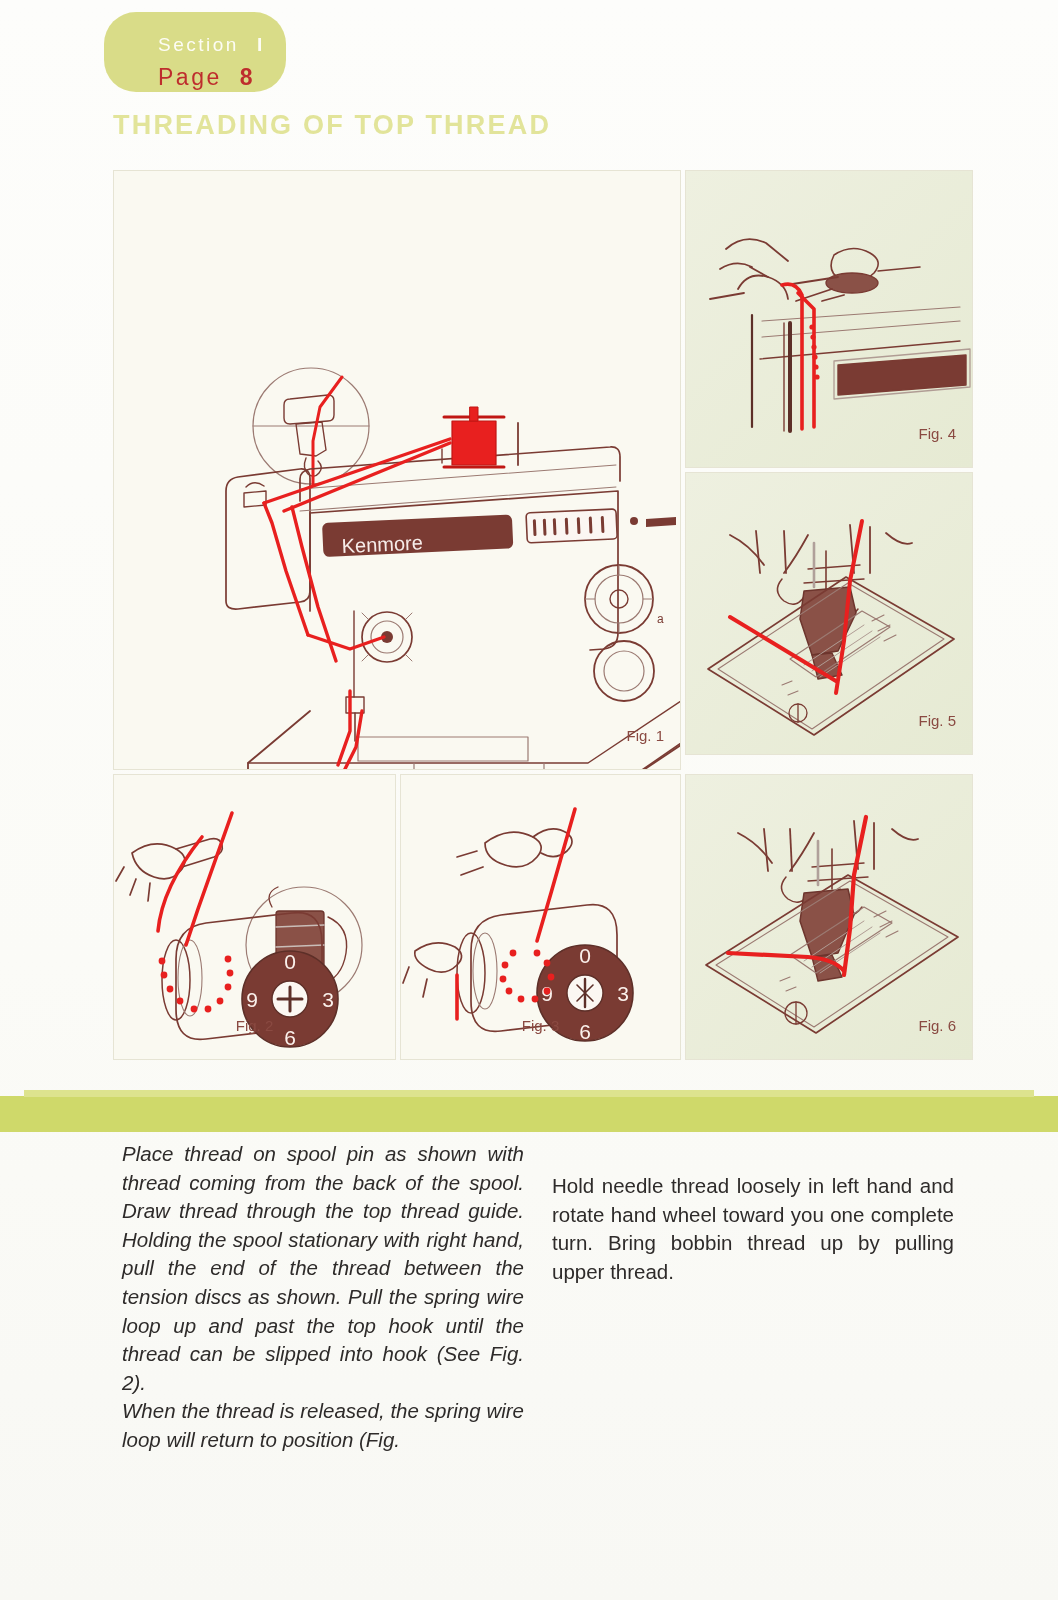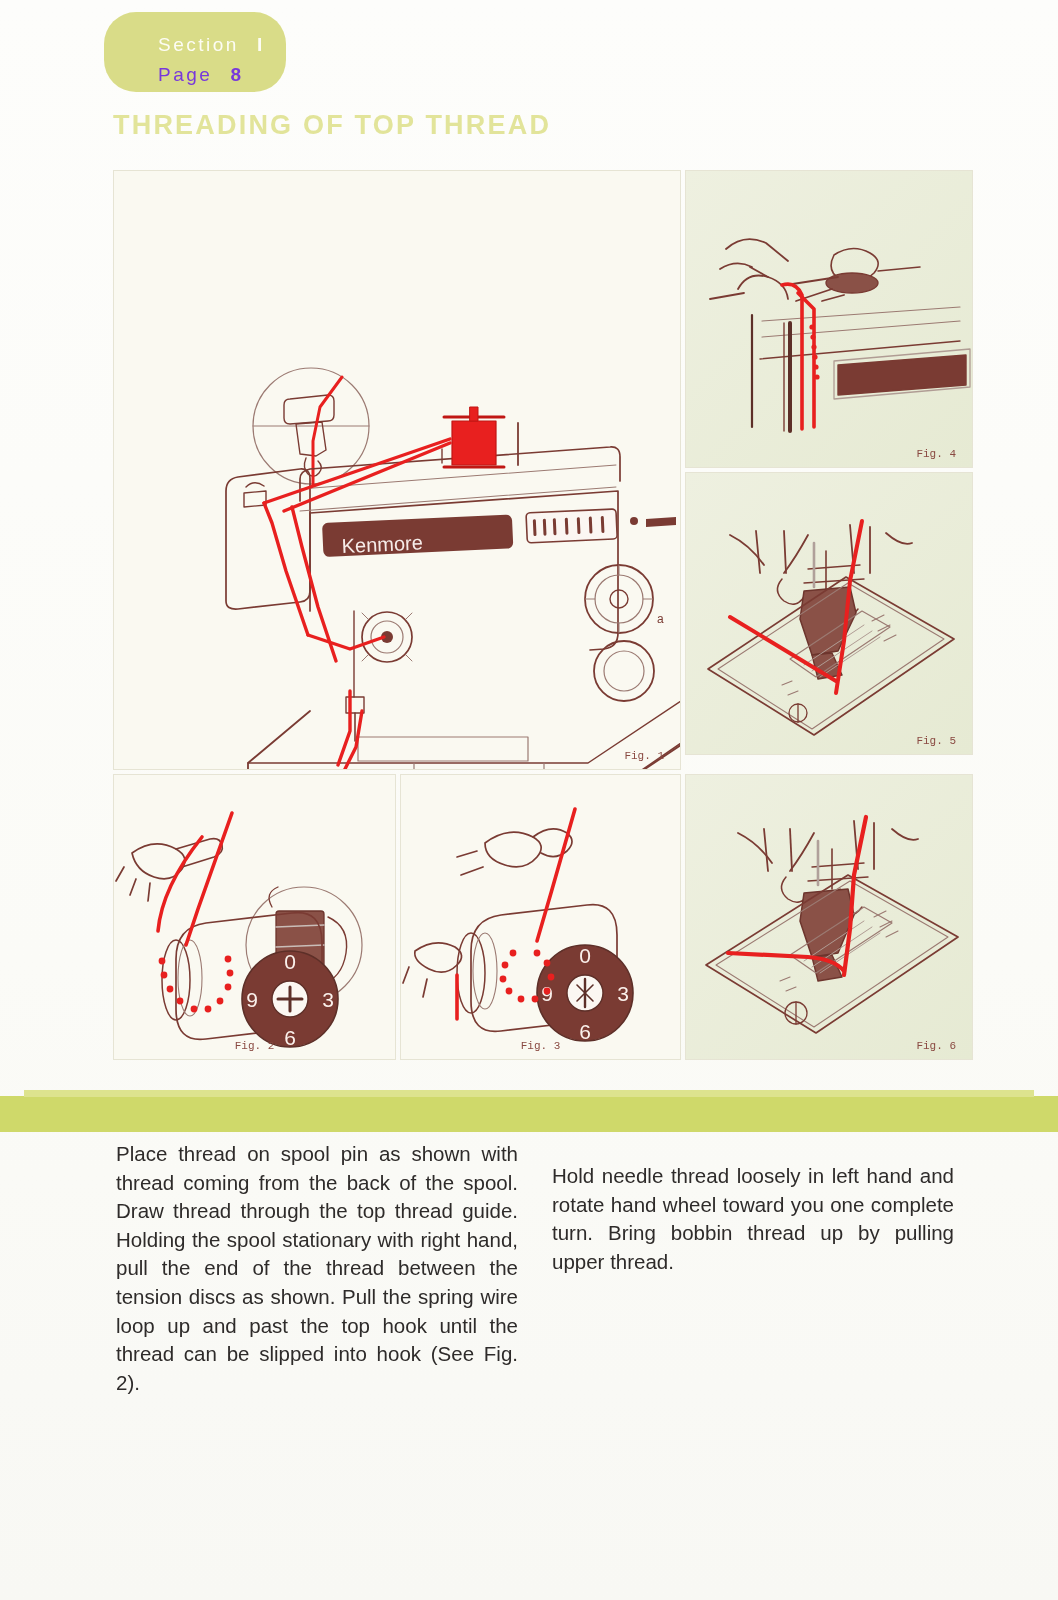"Page 8" .section-line2 { color: #6d28d9 -> #b91c1c; font-size: 19px -> 23px }
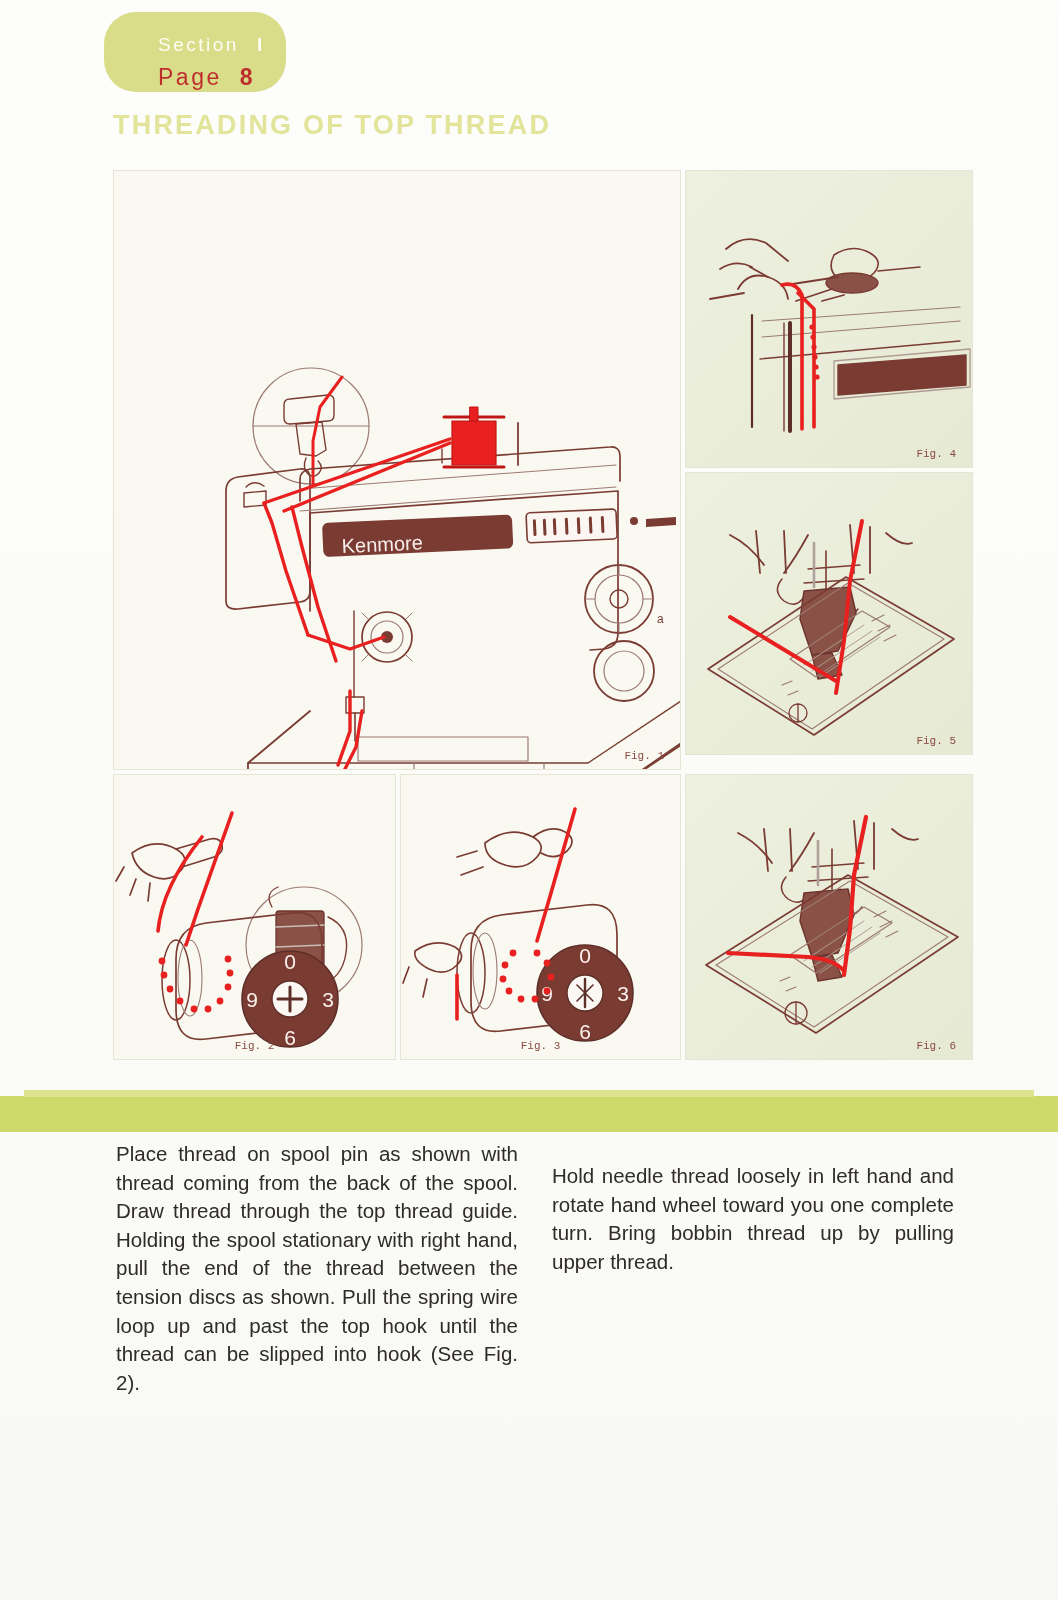"Fig. 4" .fig-label { bottom: 7px -> 25px; font-family: Liberation Mono, monospace -> Liberation Sans, sans-serif; font-size: 11px -> 15px }
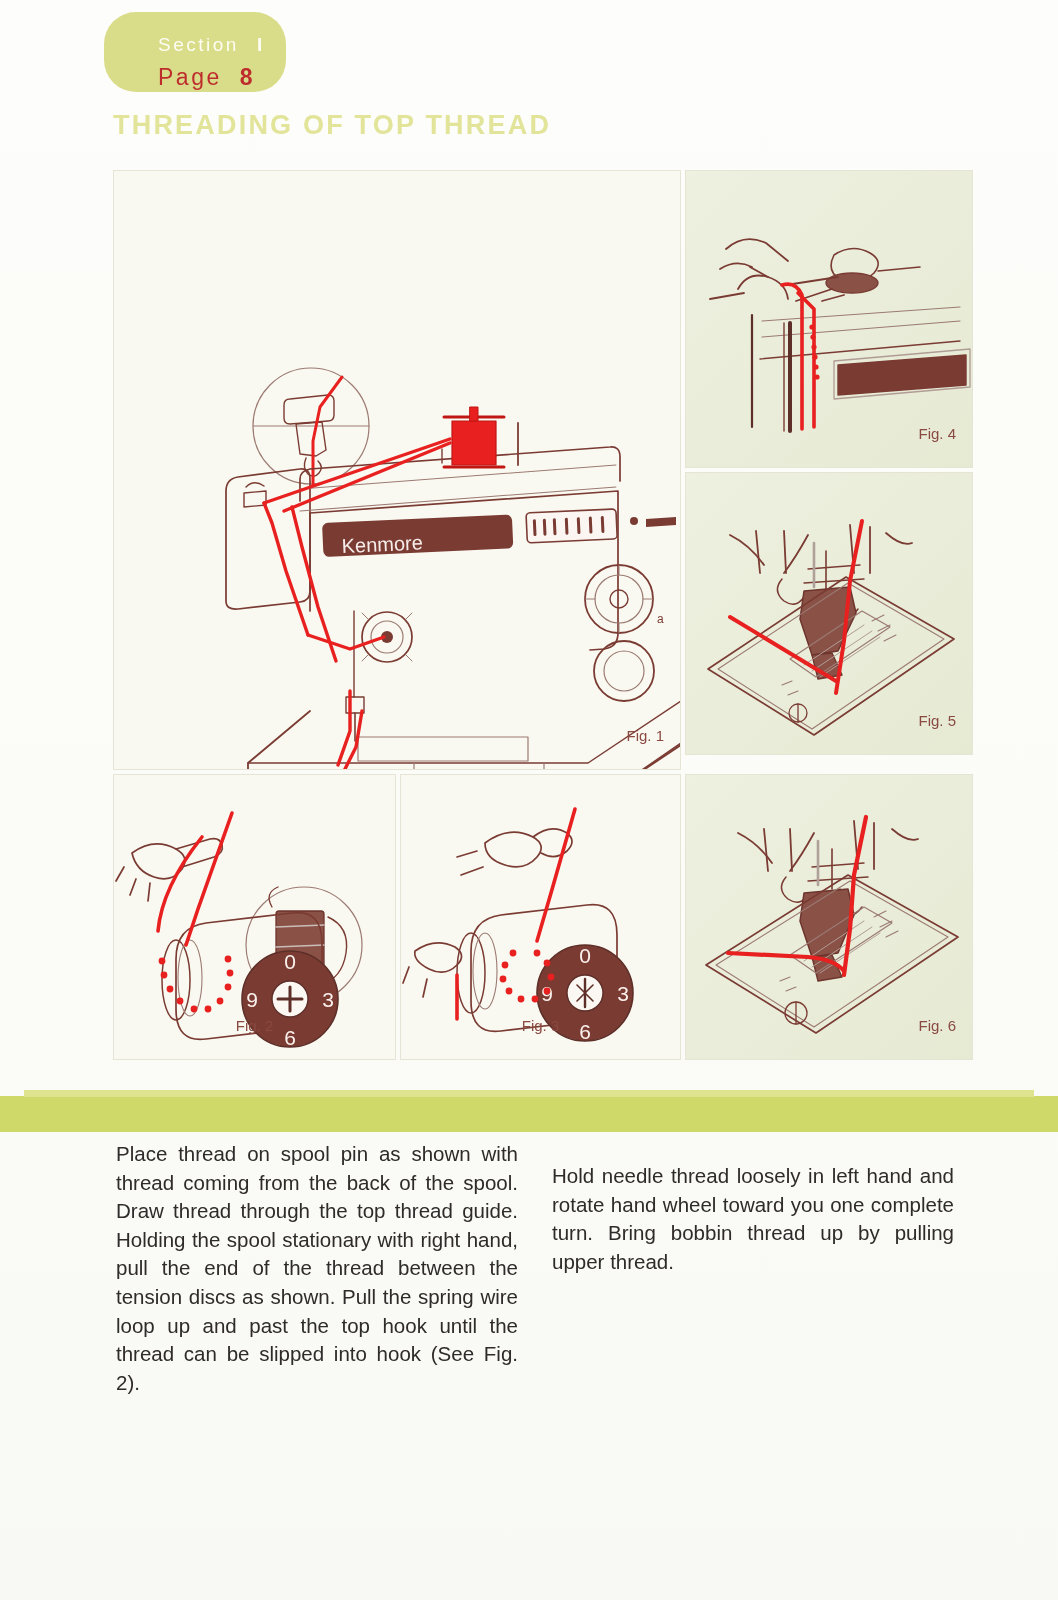"Place thread on spool pin" .col-left { font-style: none -> italic; left: 116px -> 122px }
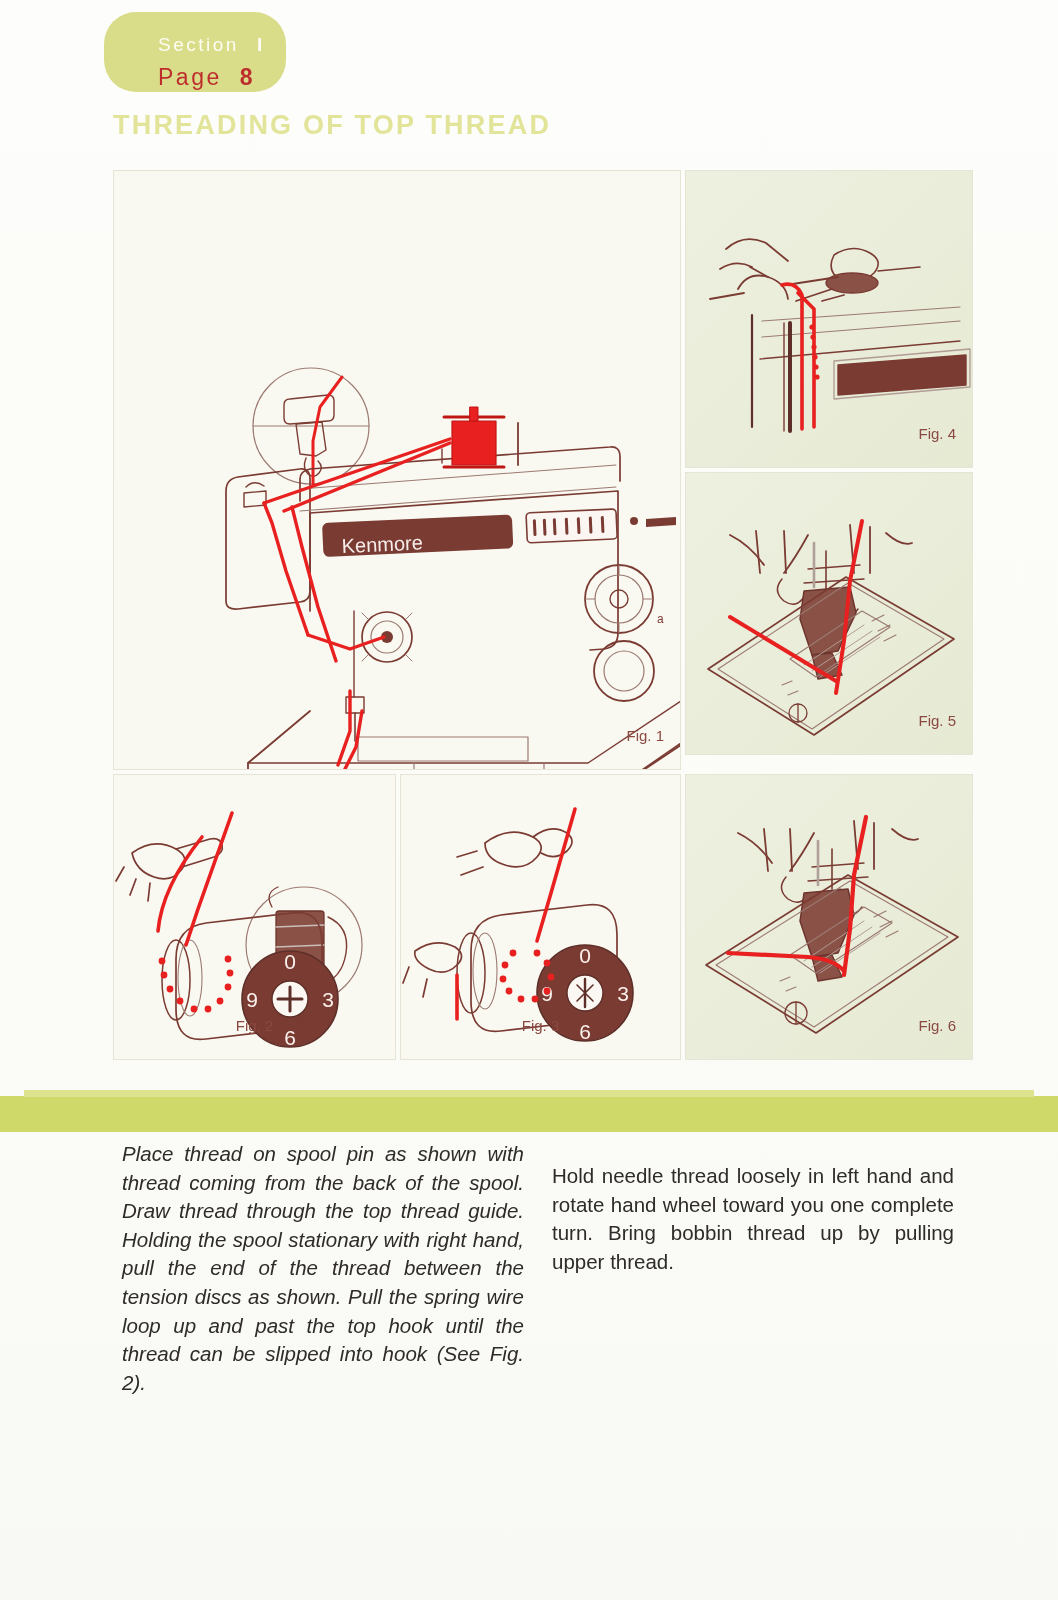"Hold needle thread loosely in" .col p.gap { margin-top: 22px -> 32px }
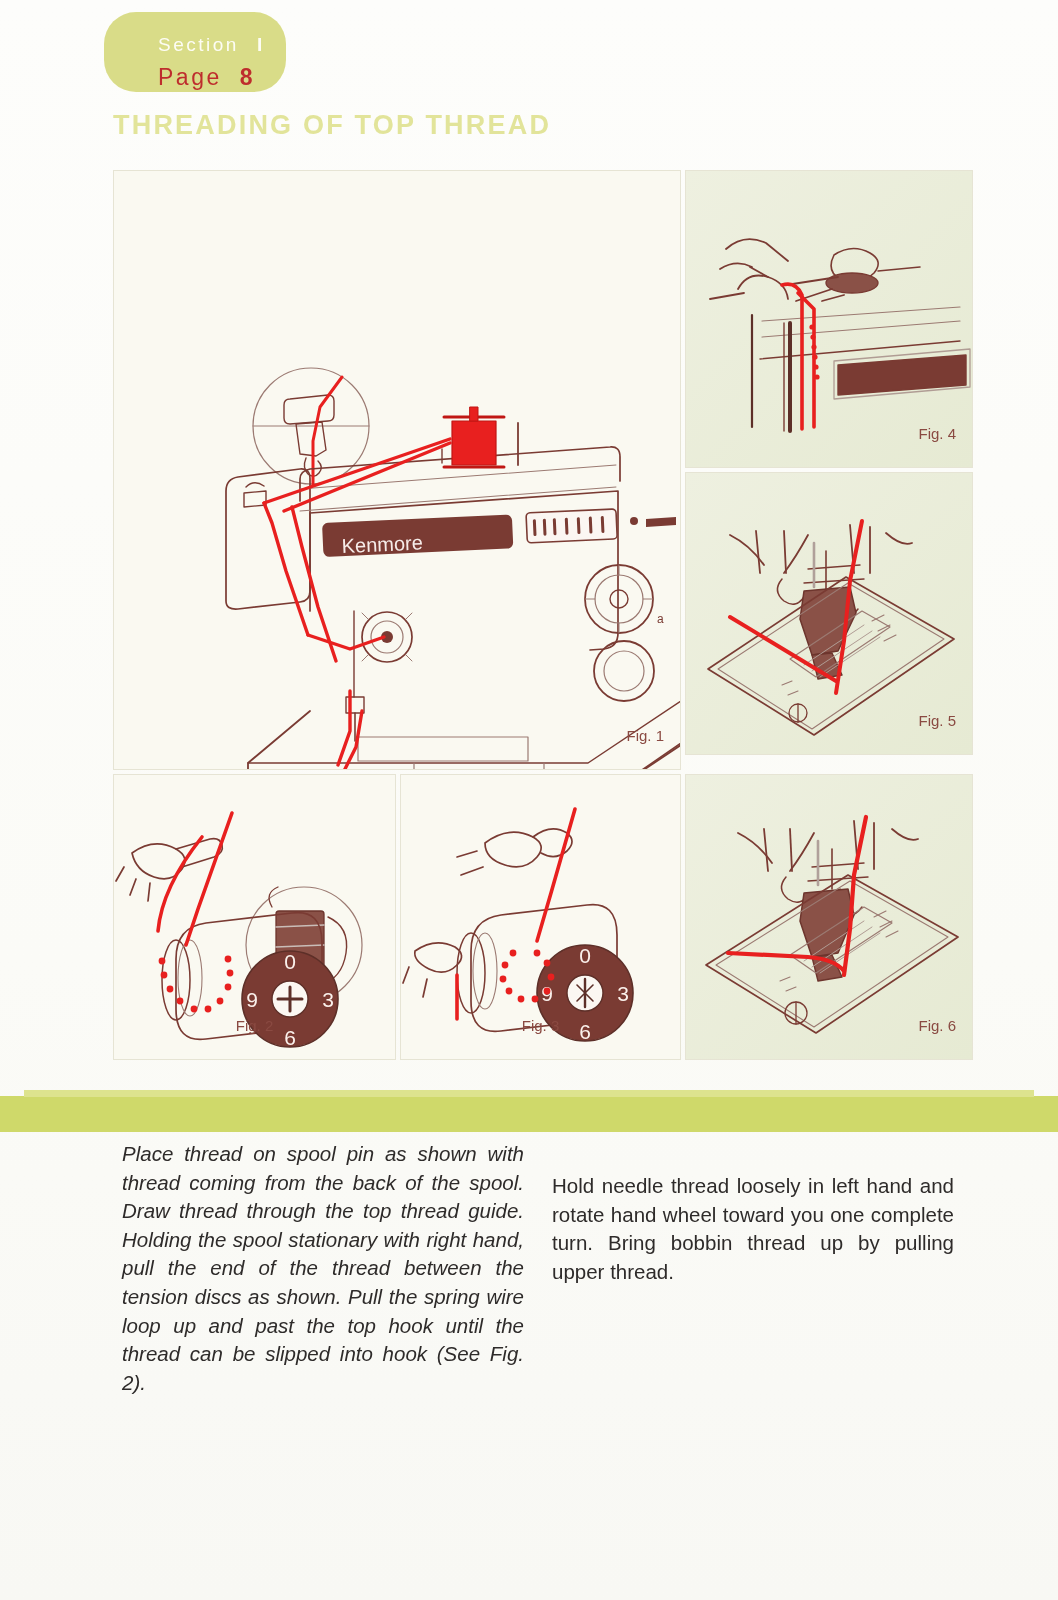"When the thread is released," p { html: none -> <p>When the thread is released, the spring wire loop will return to position (Fig.</p> }
